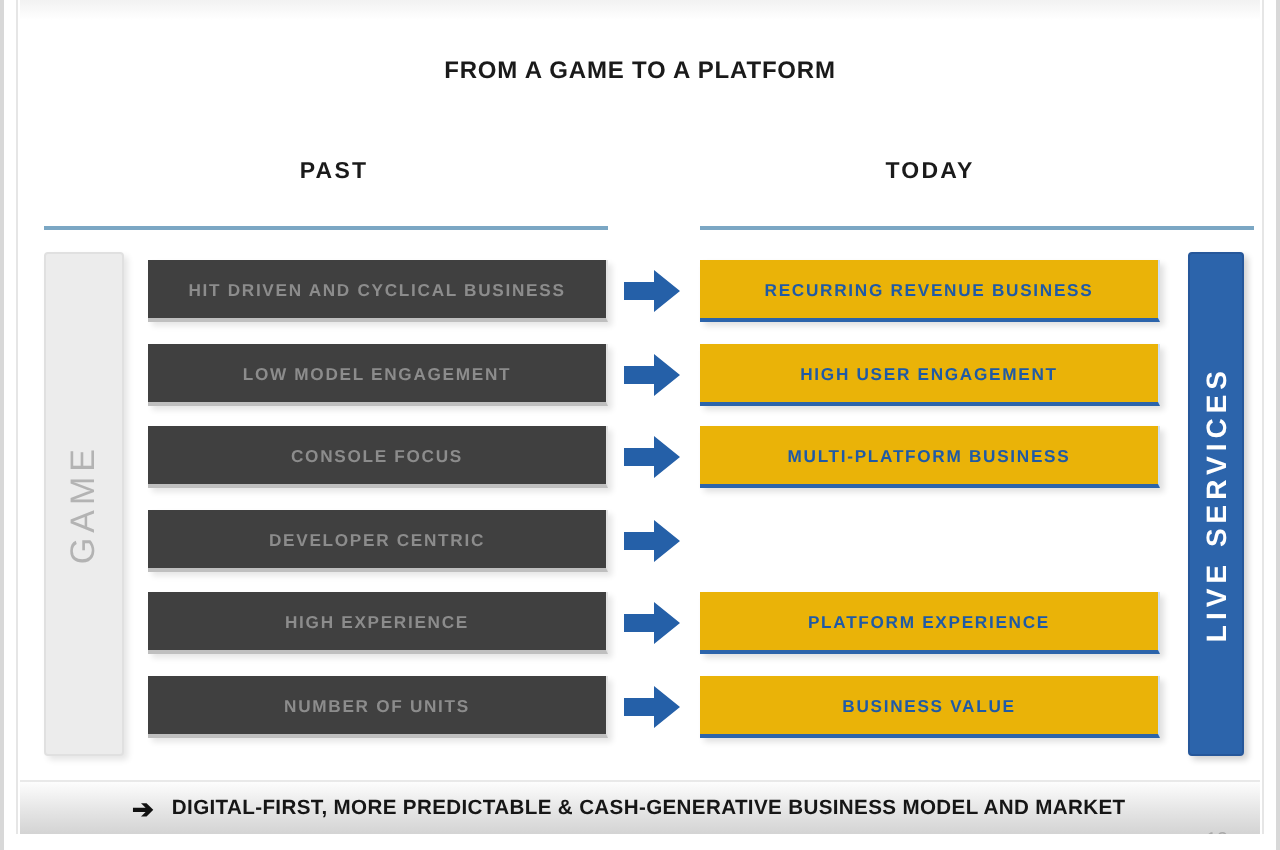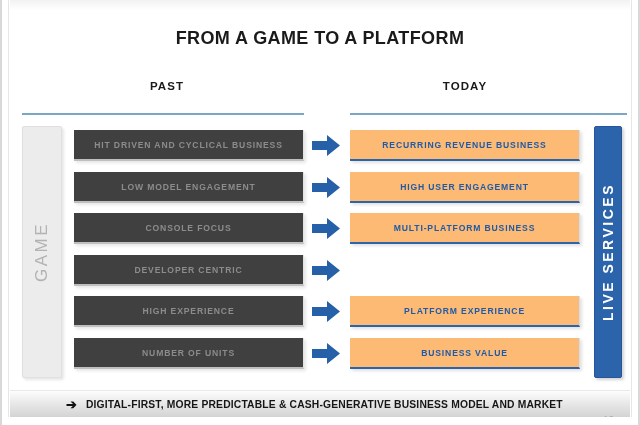"FROM A GAME TO A" .title { font-size: 18px -> 12px }
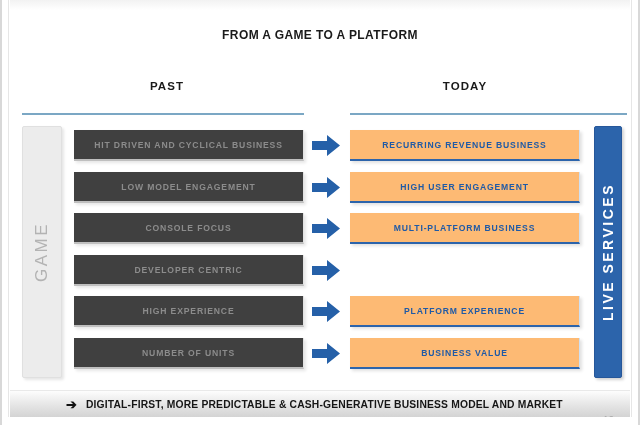"RECURRING REVENUE BUSINESS" .pill.today { background: #fdba74 -> #eab308 }
